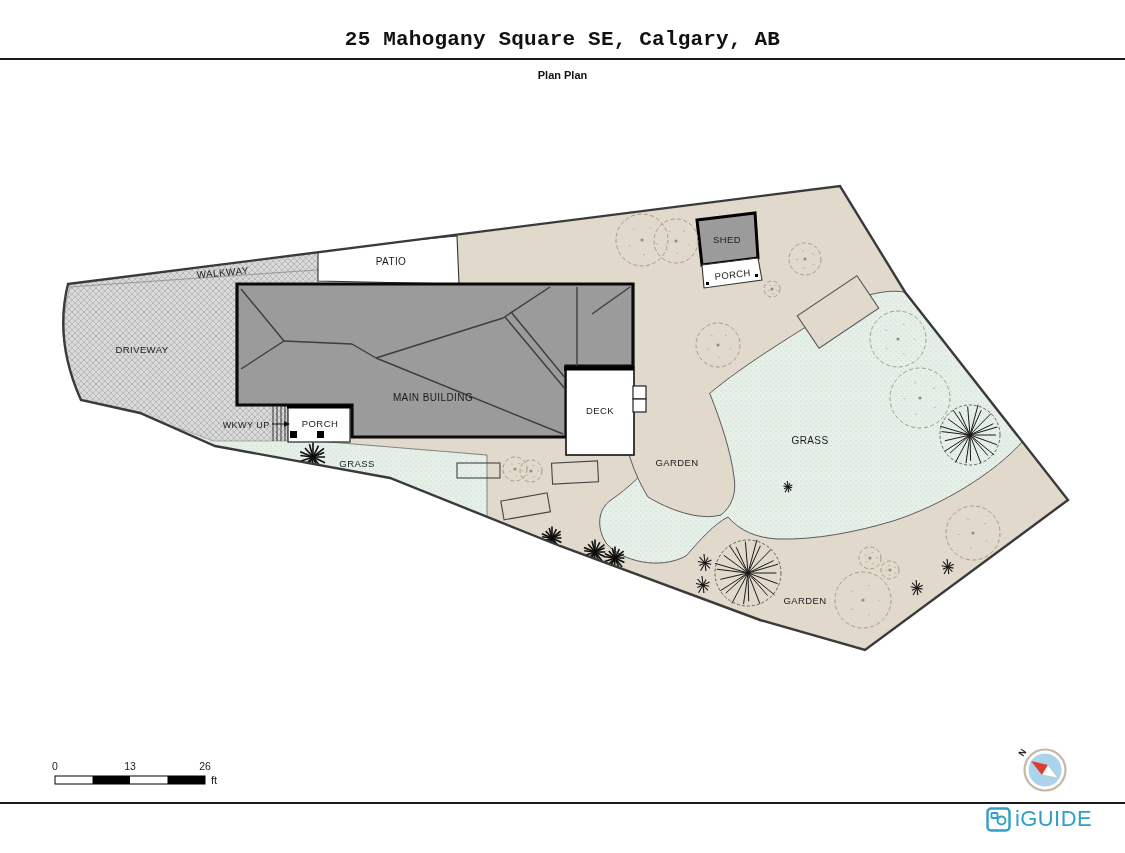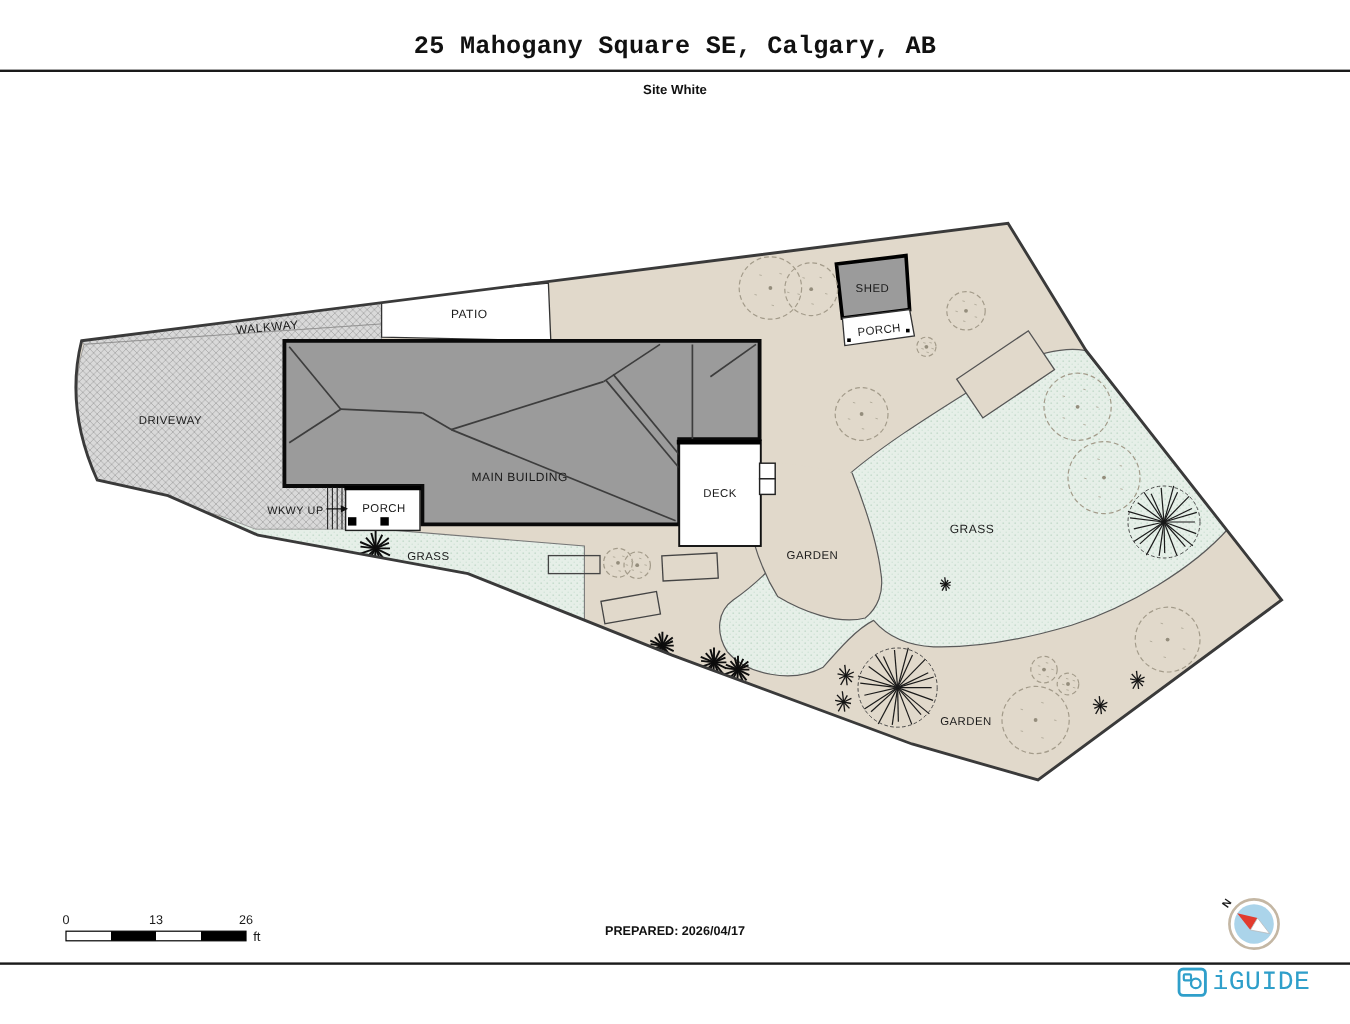"Site White" div.subtitle { text: Site White -> Plan Plan }
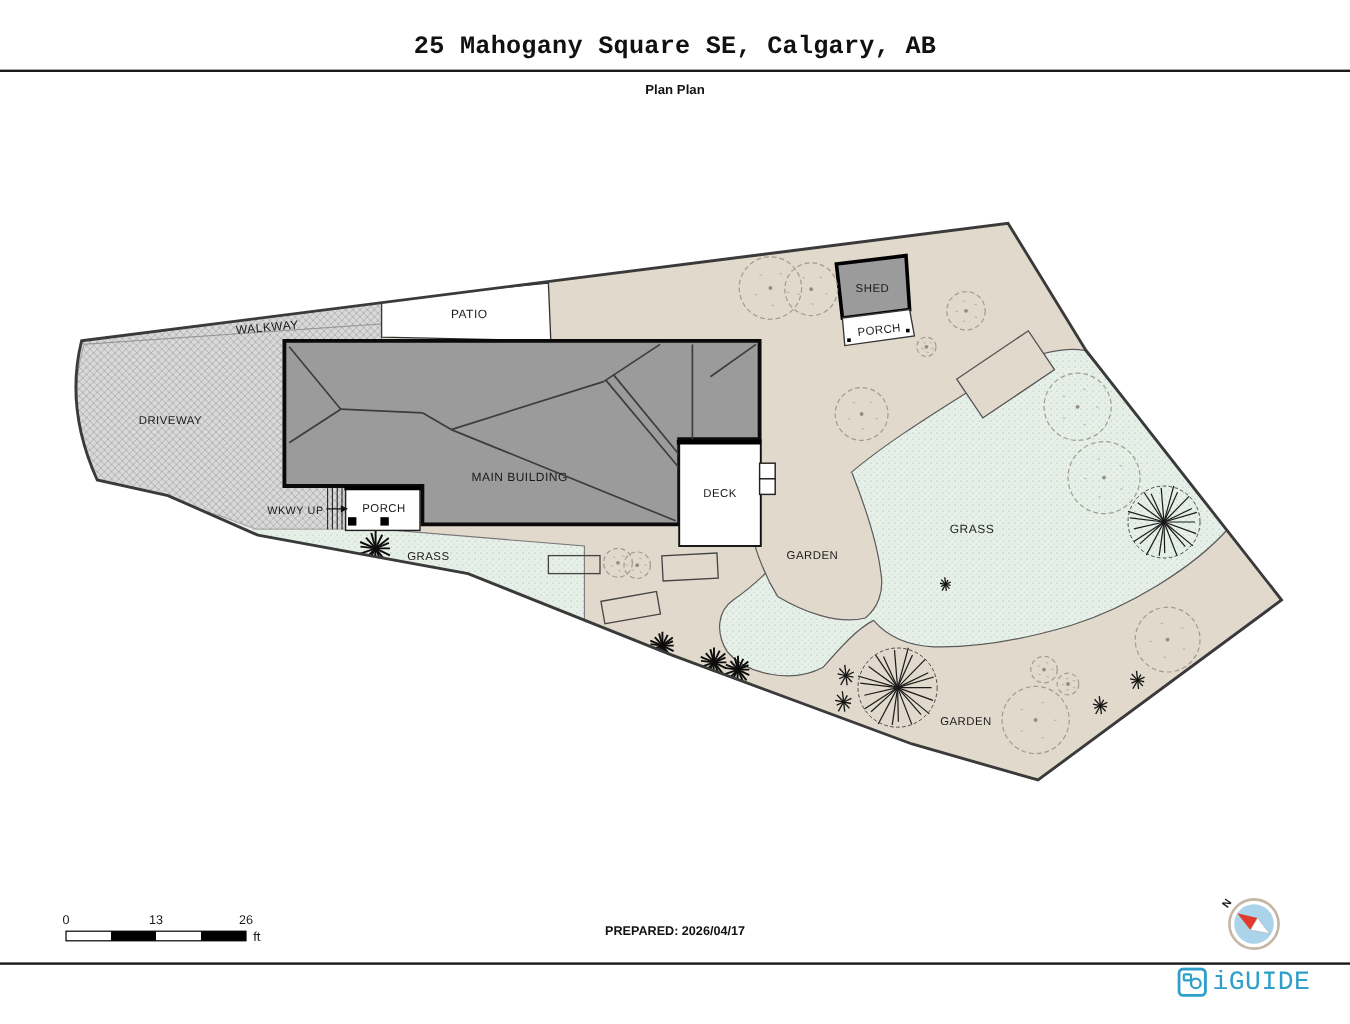"PREPARED: 2026/04/17" div.prepared { html: <div>PREPARED: 2026/04/17</div> -> none }
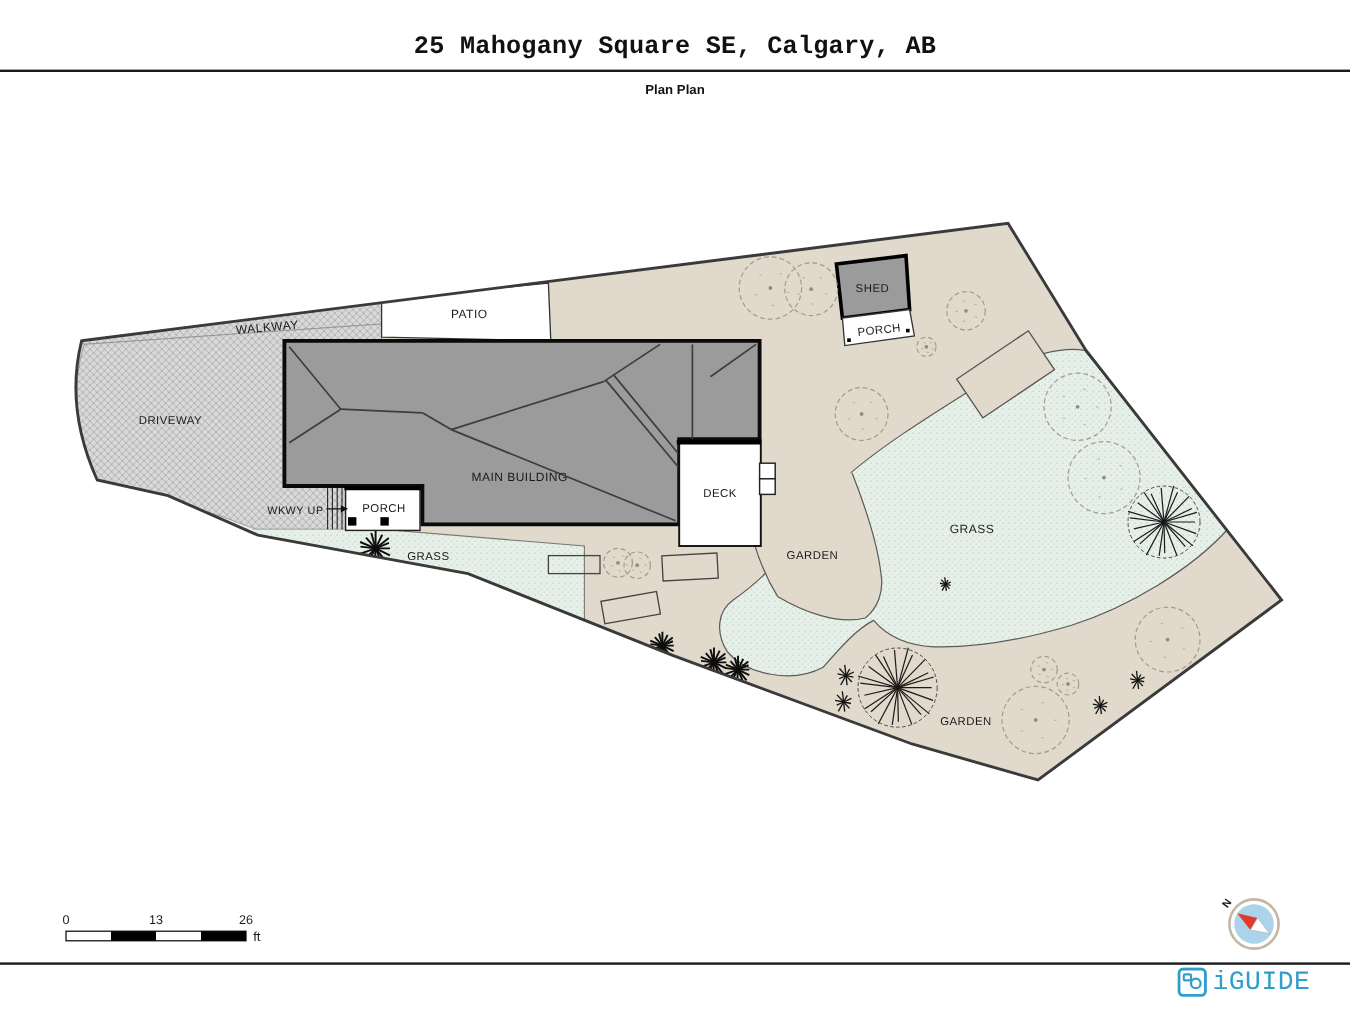"iGUIDE" .logo { align-items: none -> center; font-family: Liberation Mono, monospace -> none }
